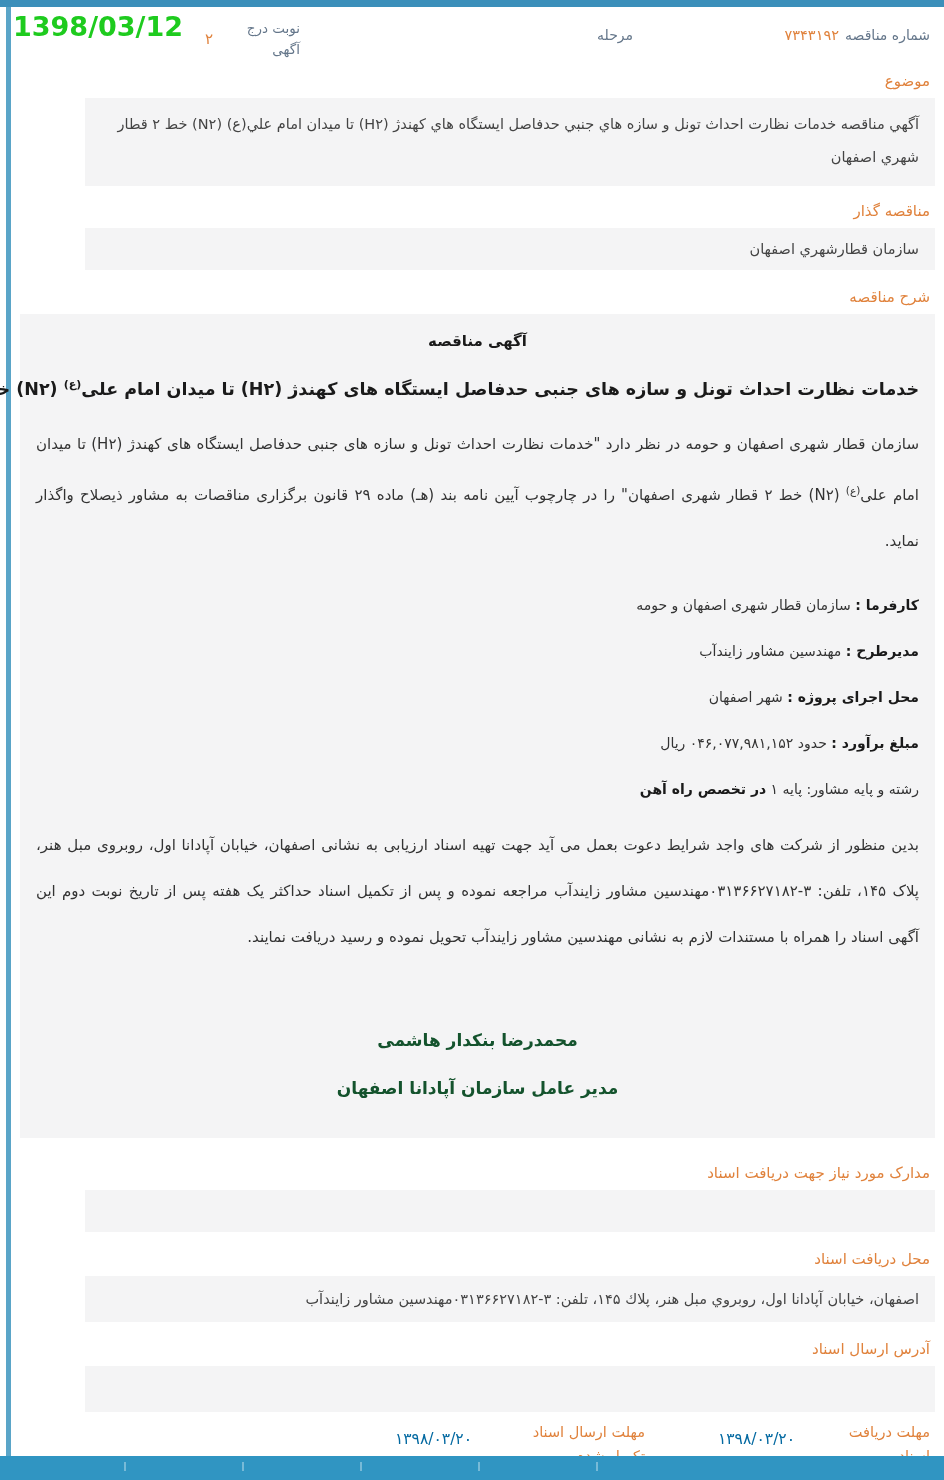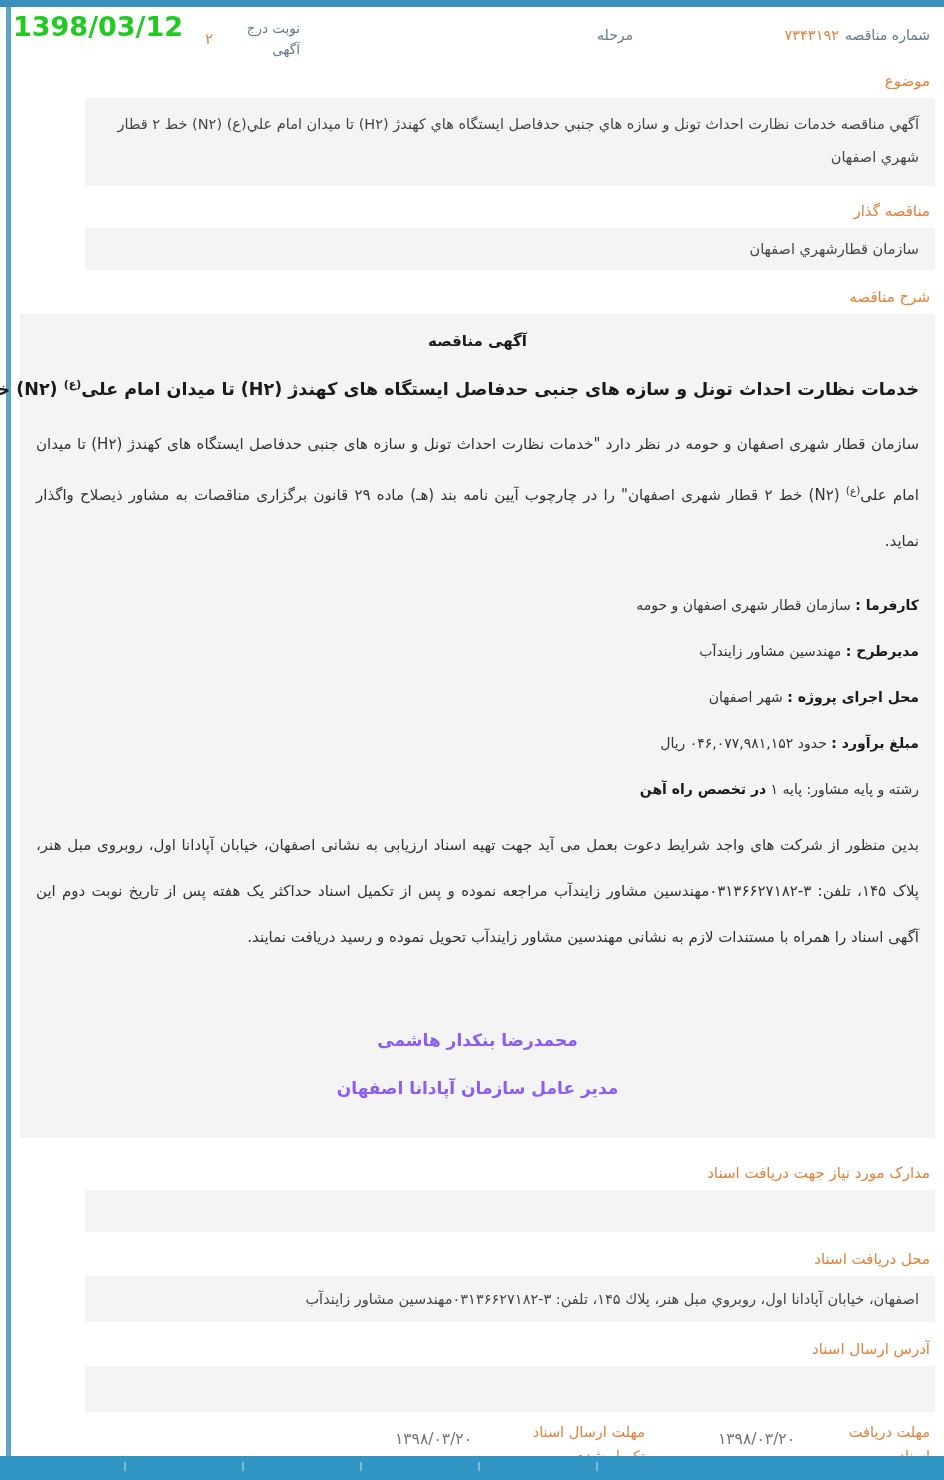"محمدرضا بنکدار هاشمی" .signature { color: #8b5cf6 -> #14532d }
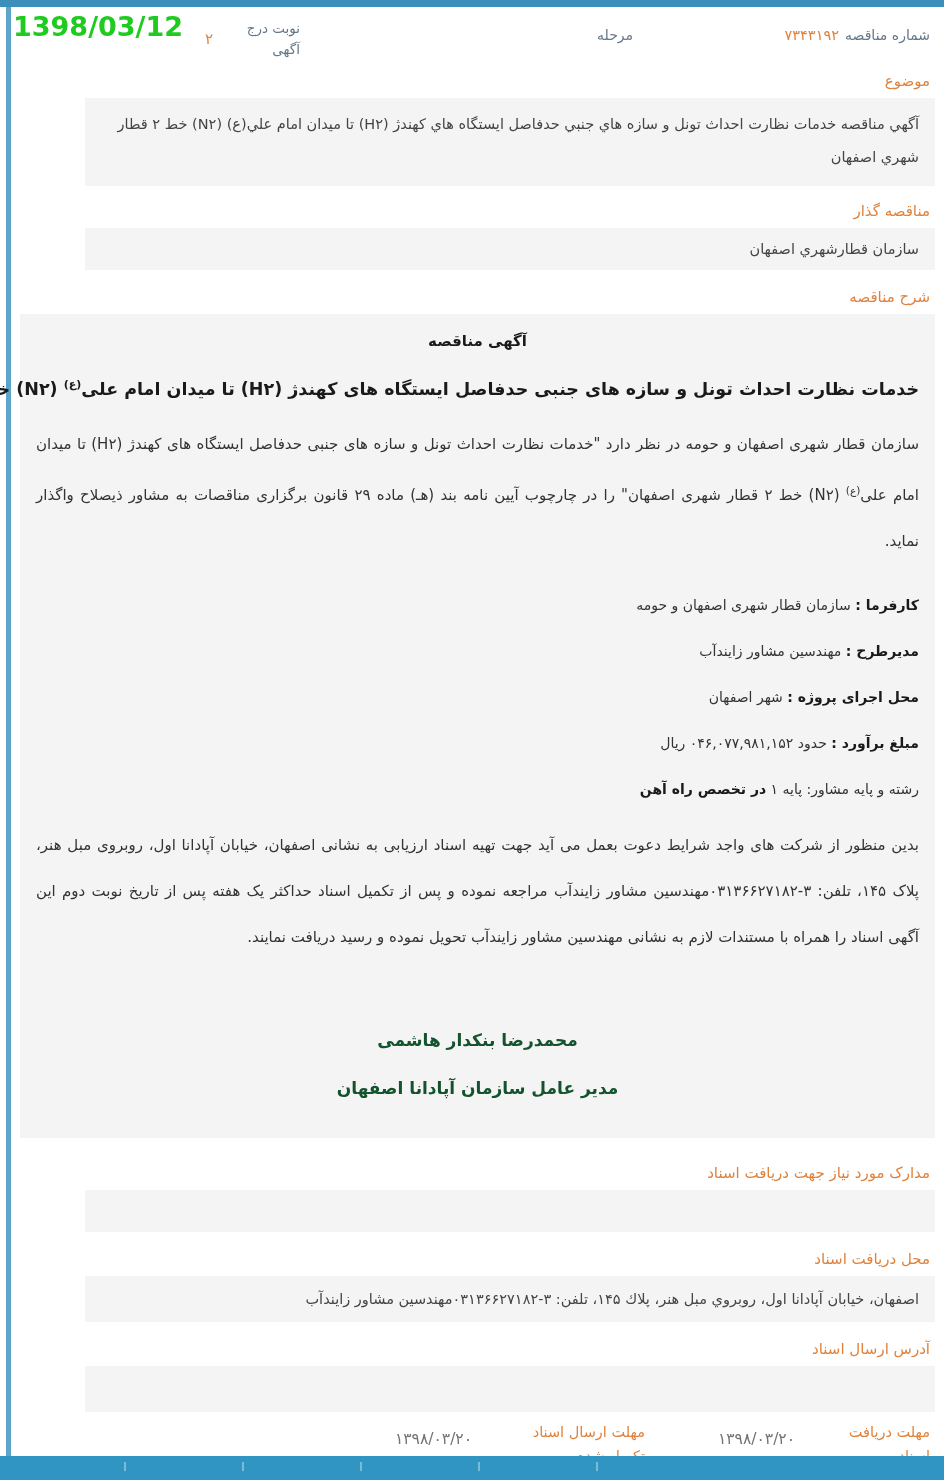"۱۳۹۸/۰۳/۲۰" .dl-date { color: #737373 -> #0369a1 }
